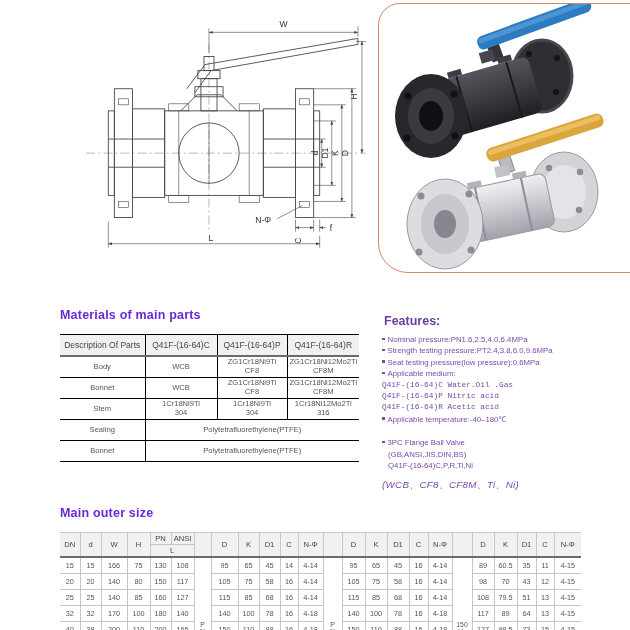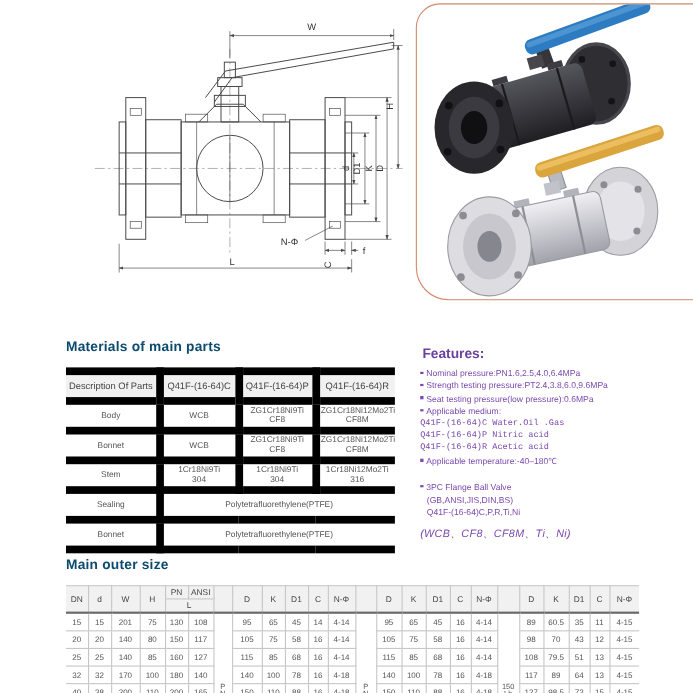"Materials of main parts" .sec-title { color: #0c4a6e -> #6d28d9 }
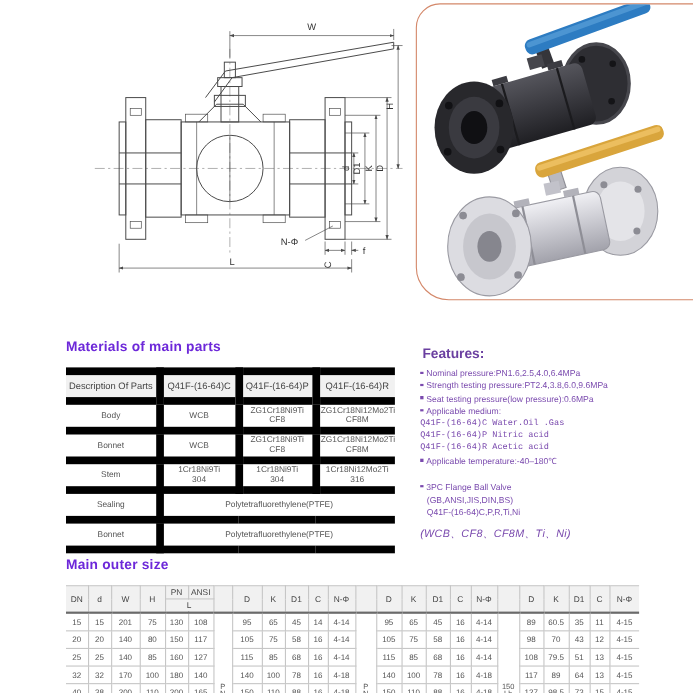"Description Of Parts" .mat-table th,.mat-table td { border: 7px solid #000000 -> 1px solid #000000 }
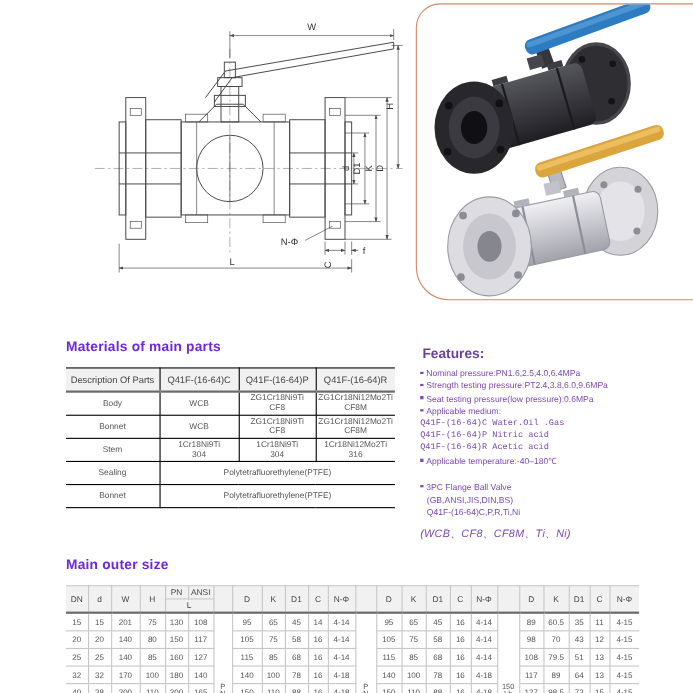"201" td { text: 201 -> 166 }
